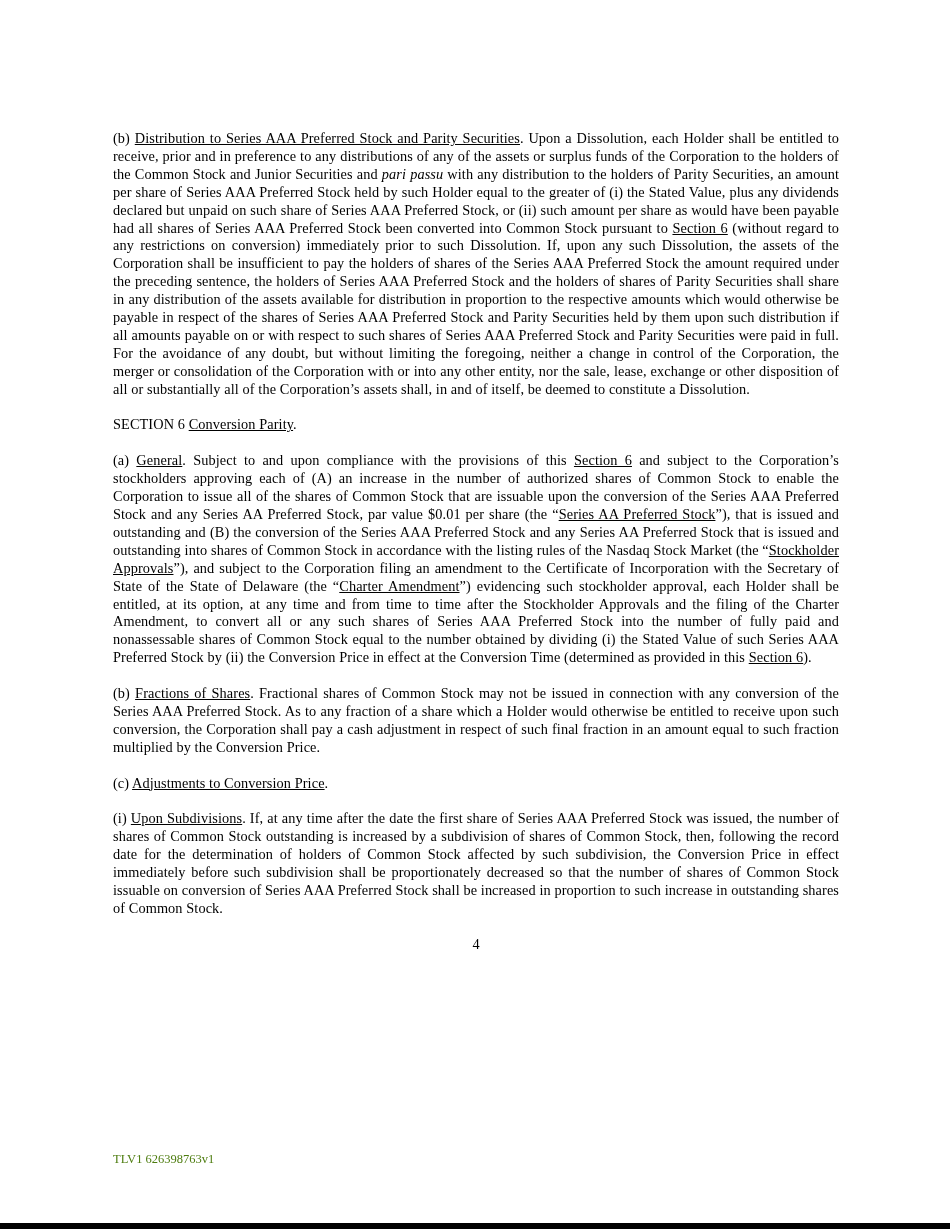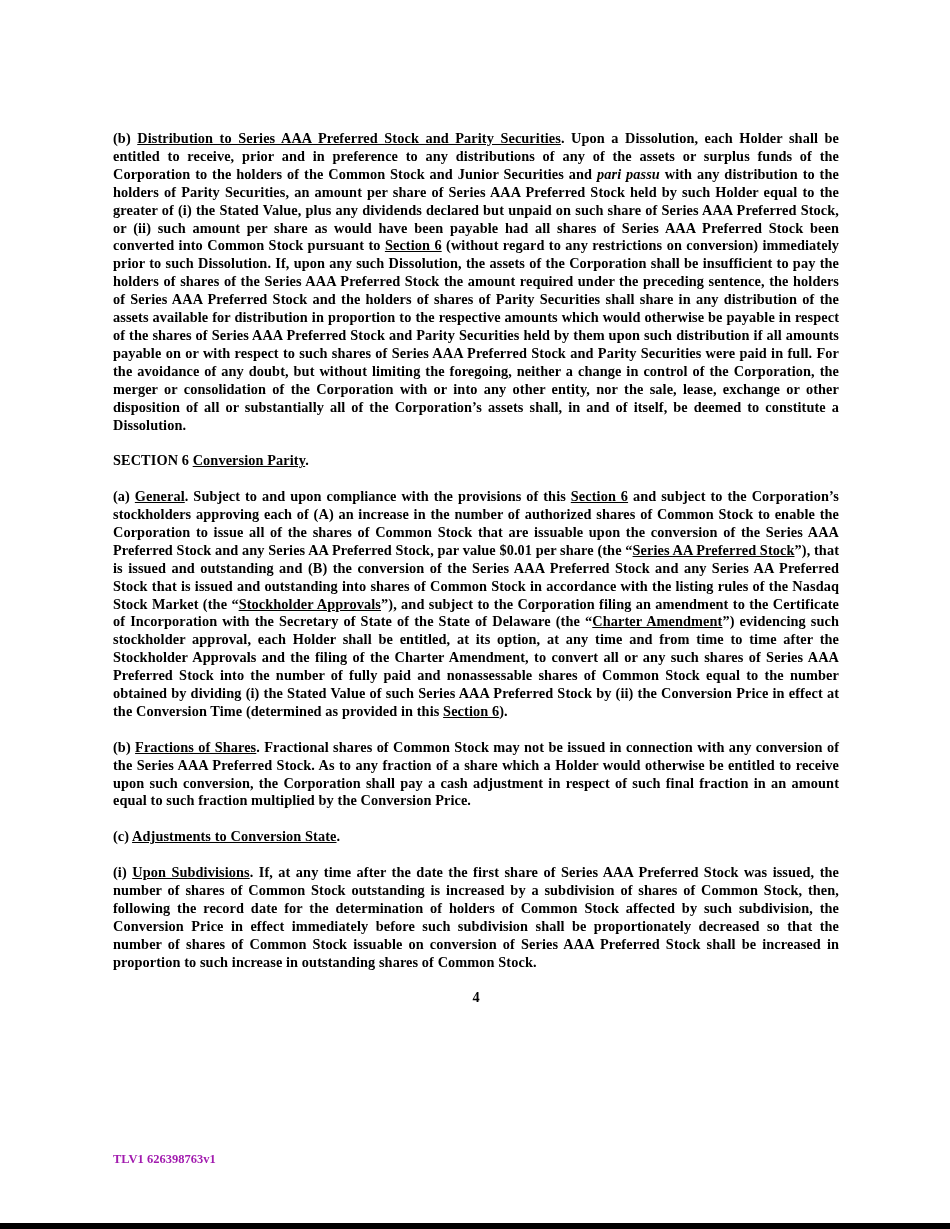"(b) Distribution to Series AAA" * { font-weight: bold -> none }
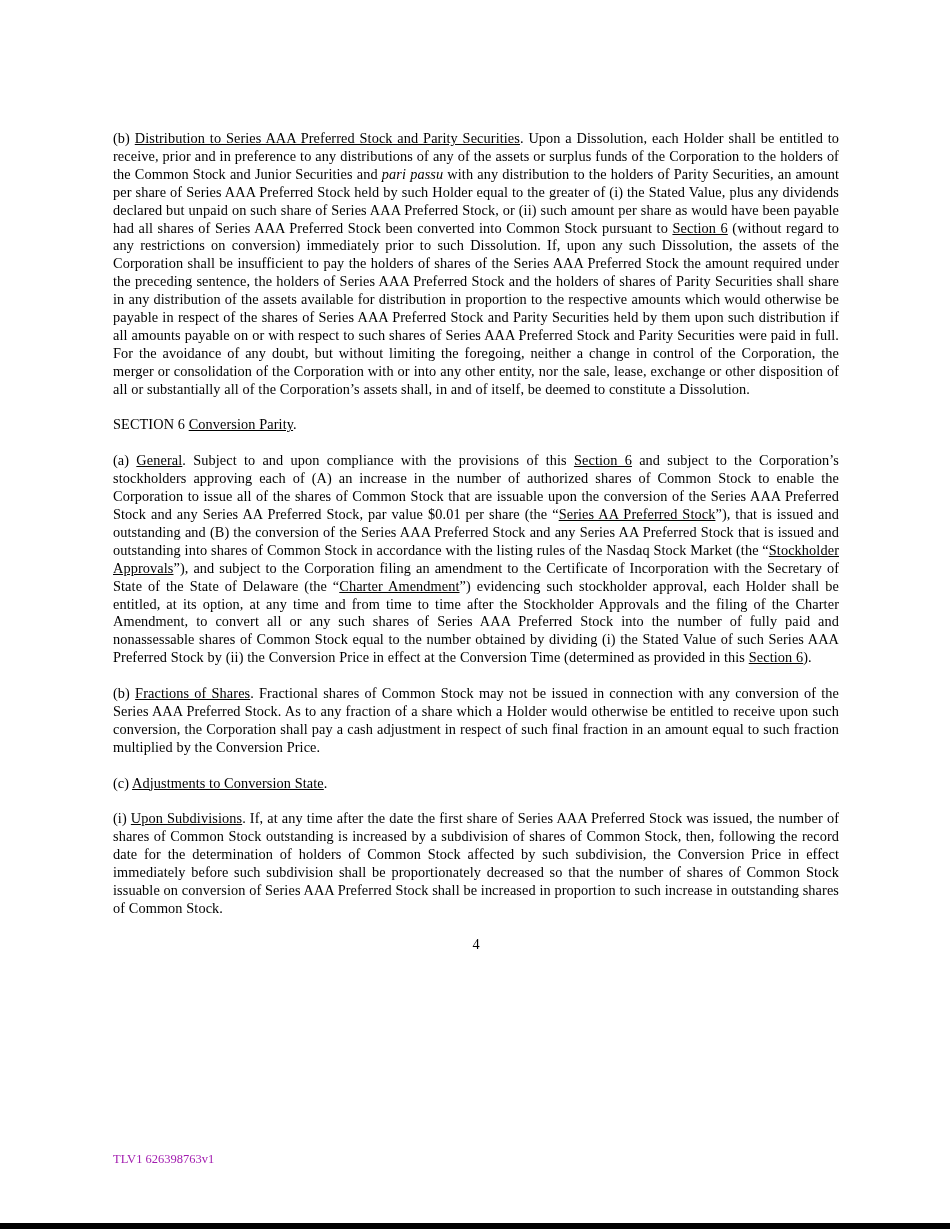"Adjustments to Conversion State" span.u { text: State -> Price }
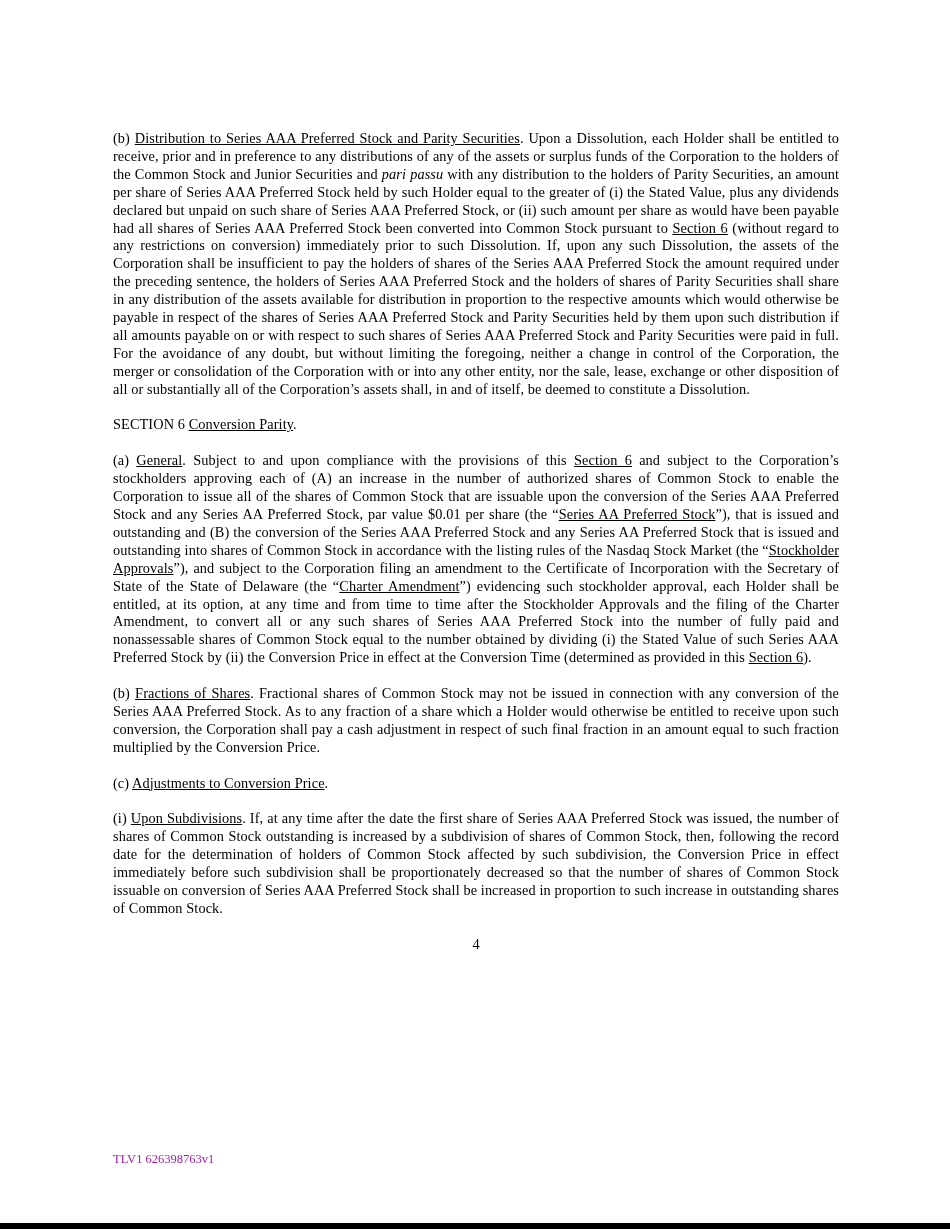"TLV1 626398763v1" .footer { color: #a21caf -> #4d7c0f }
